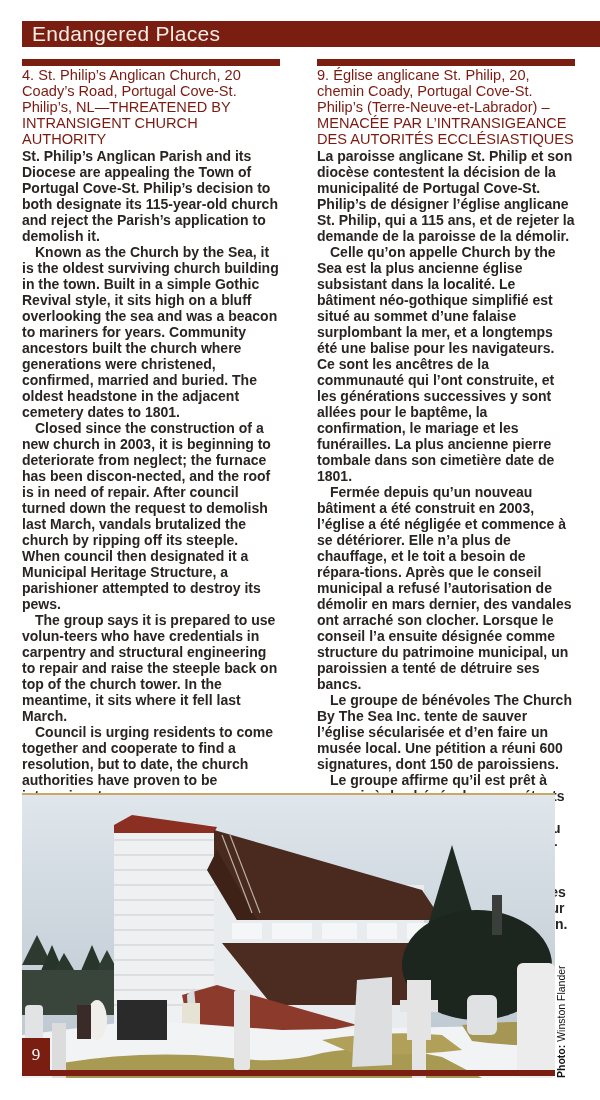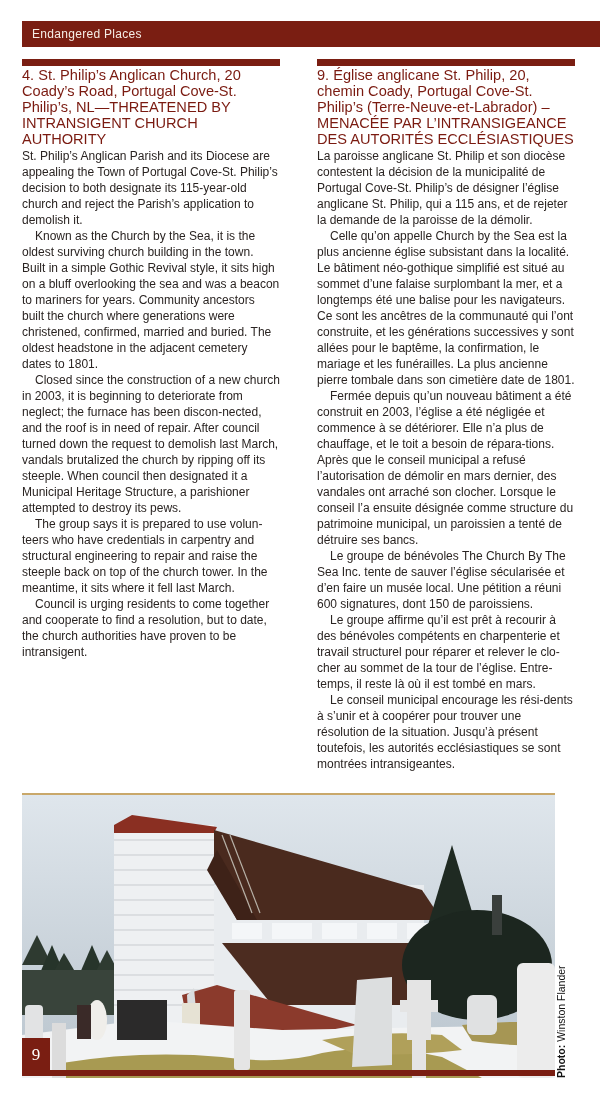"Endangered Places" .header-title { font-size: 12px -> 21px }
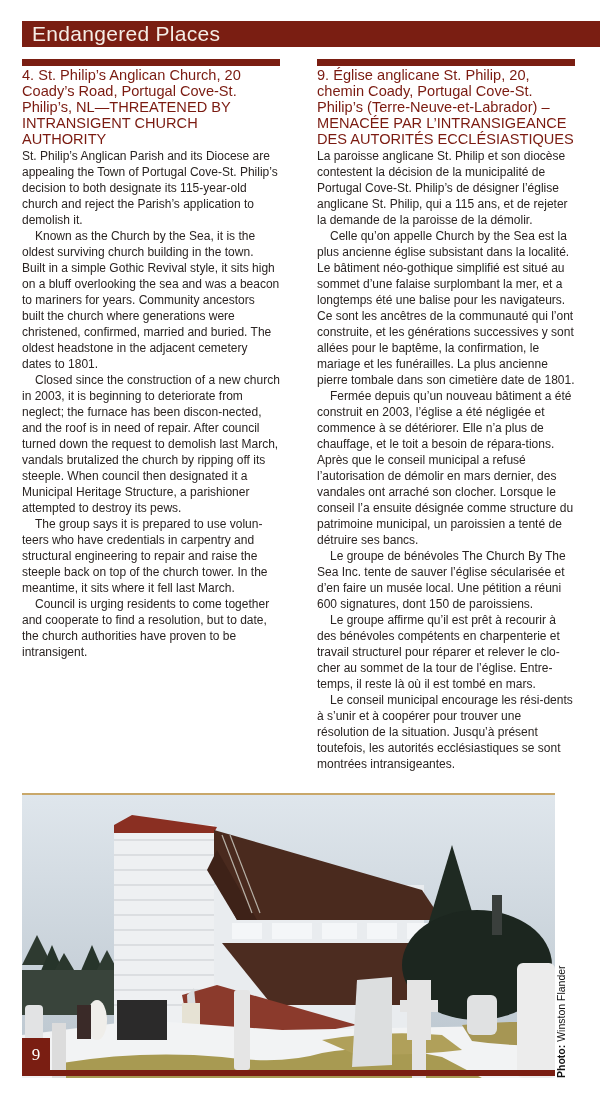"St. Philip’s Anglican Parish and" .para { font-size: 12px -> 14px; font-weight: none -> bold }
